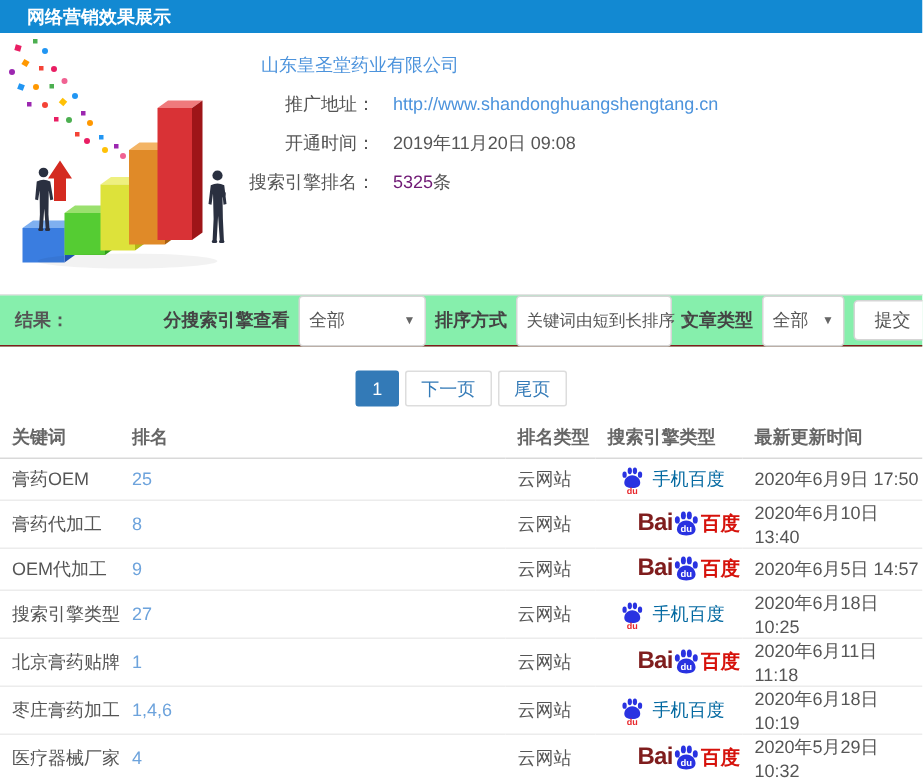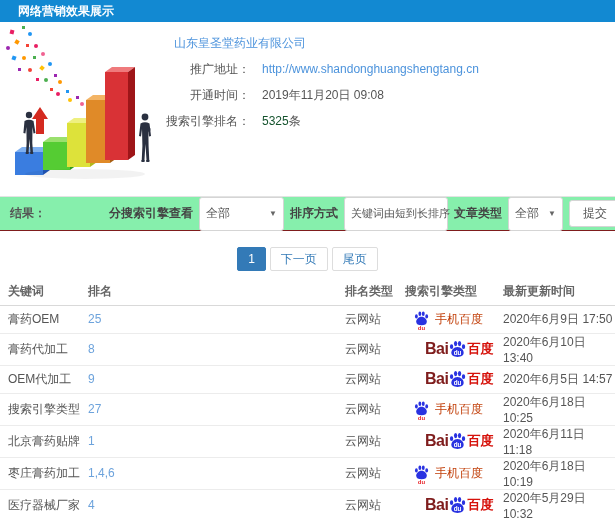"5325" .hl-num { color: #14532d -> #701a75 }
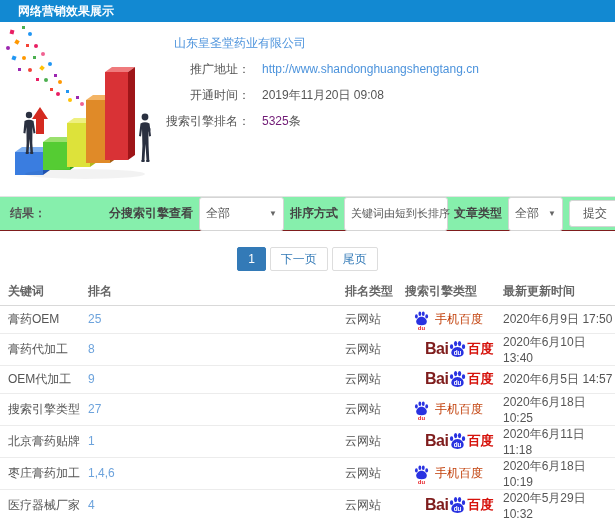"手机百度" .engine-mobile .m-label { color: #c2410c -> #0369a1 }
